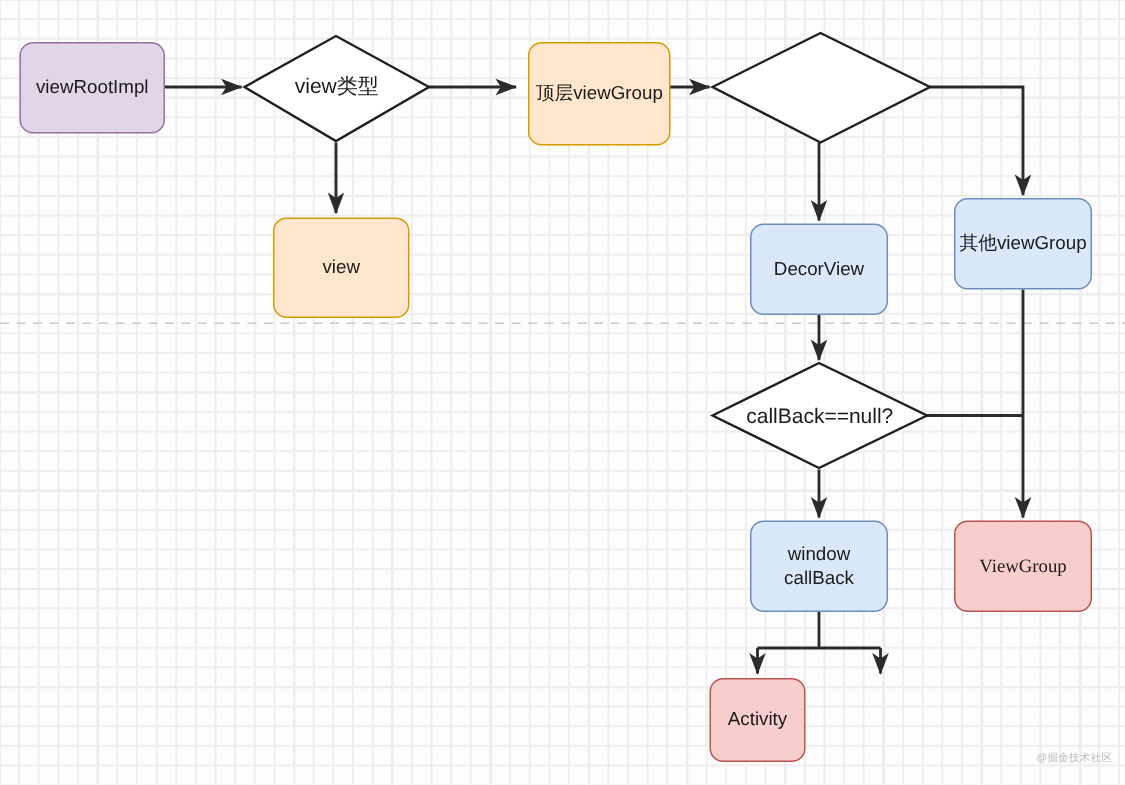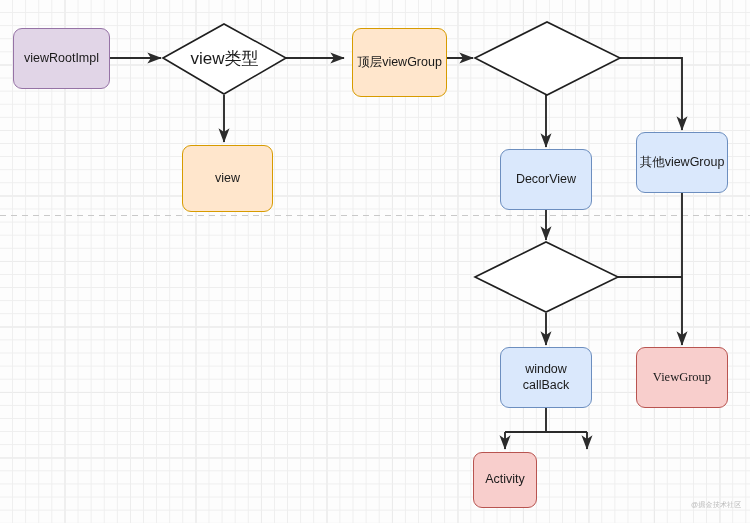"view类型" .diamond-label { font-size: 17px -> 14px }
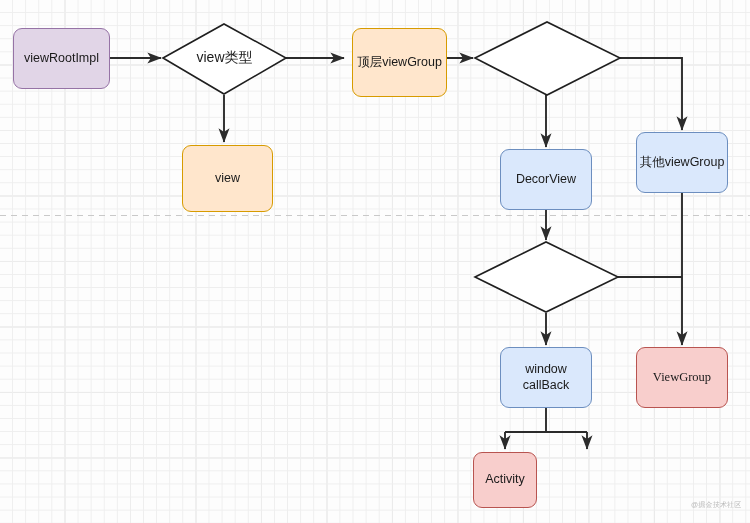"callBack==null?" div.diamond-label { html: none -> <div>callBack==null?</div> }
